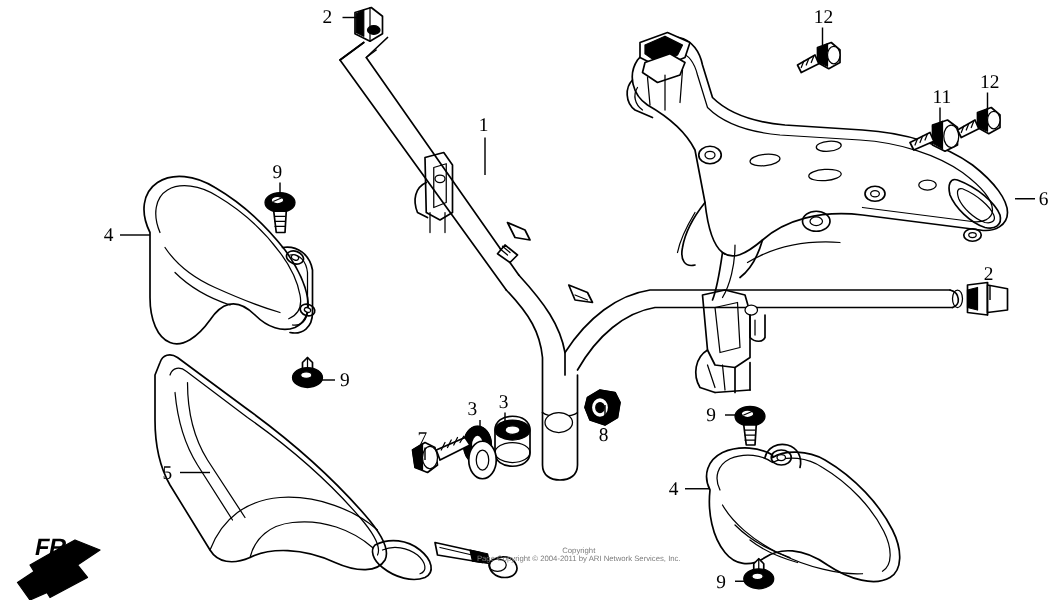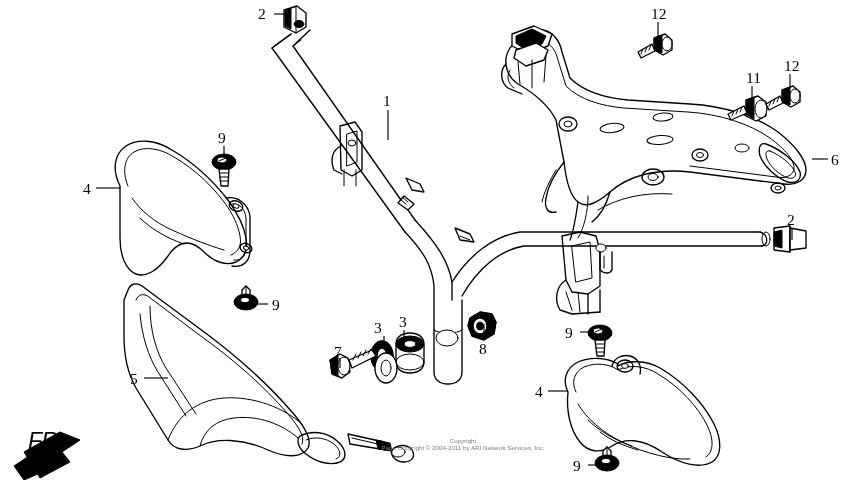"FR." #frtxt { font-size: 23px -> 19px; font-weight: normal -> bold }
